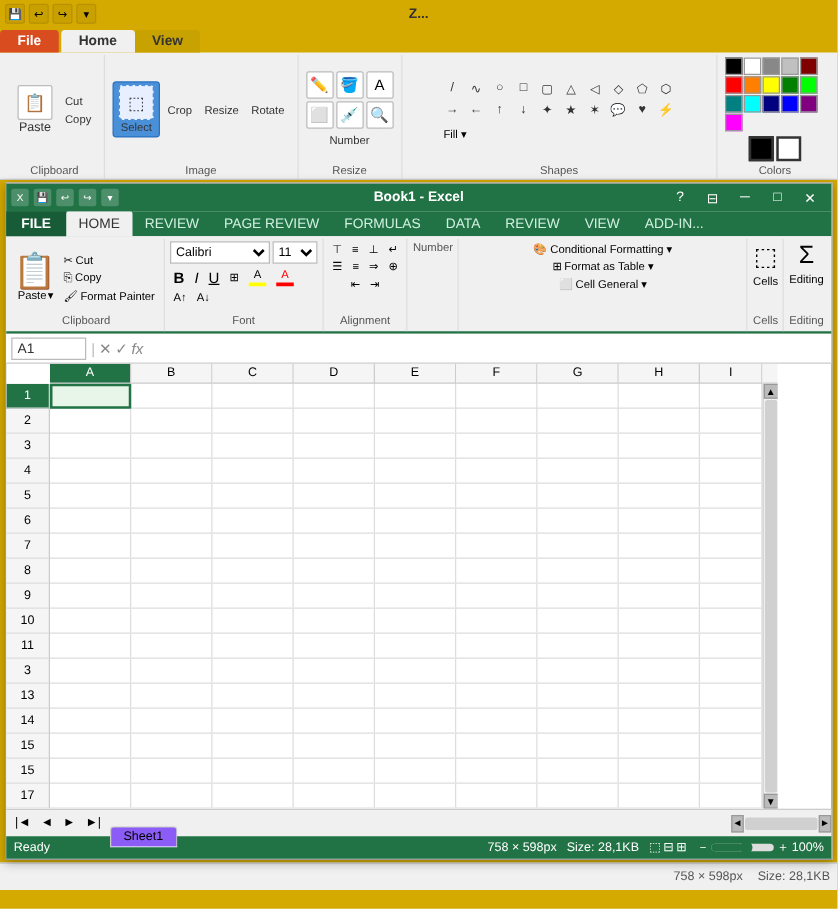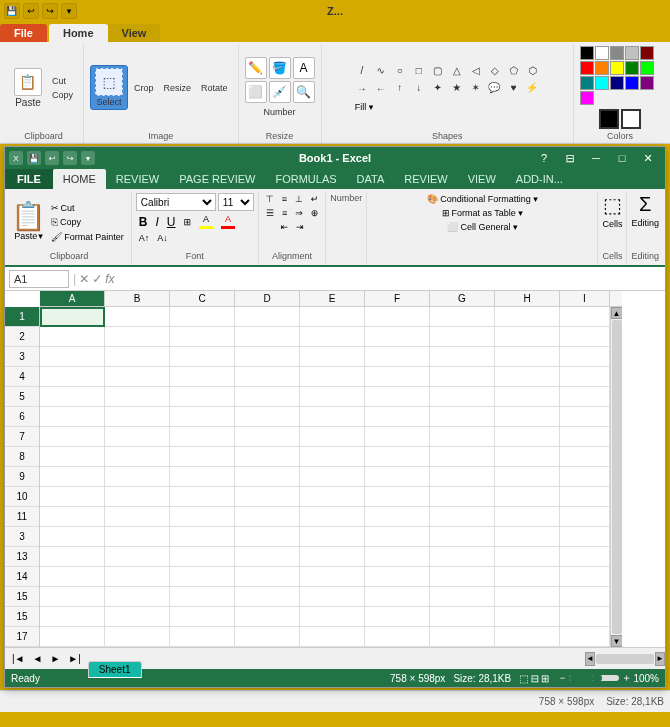"Sheet1" .sheet-tab.active { background: #14b8a6 -> #8b5cf6 }
